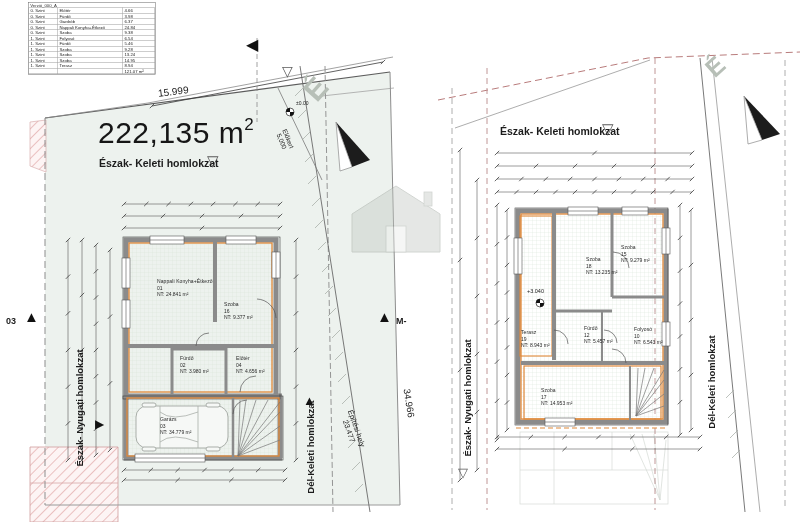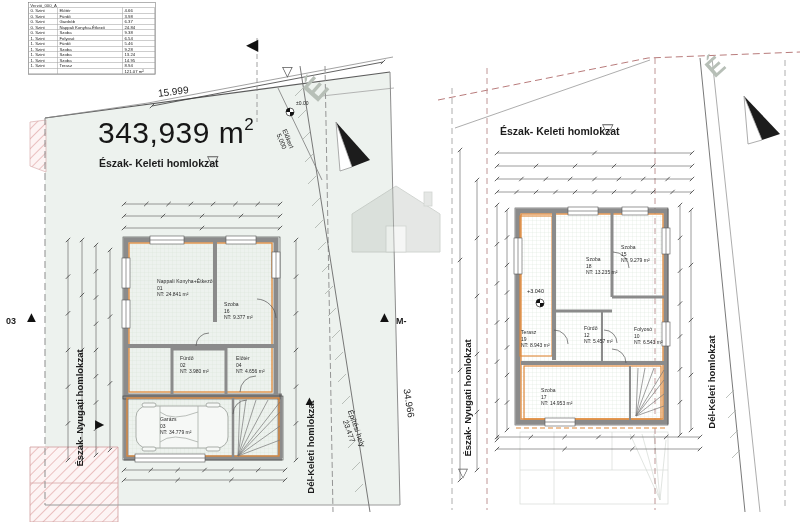"343,939 m" span { text: 343,939 -> 222,135 }
